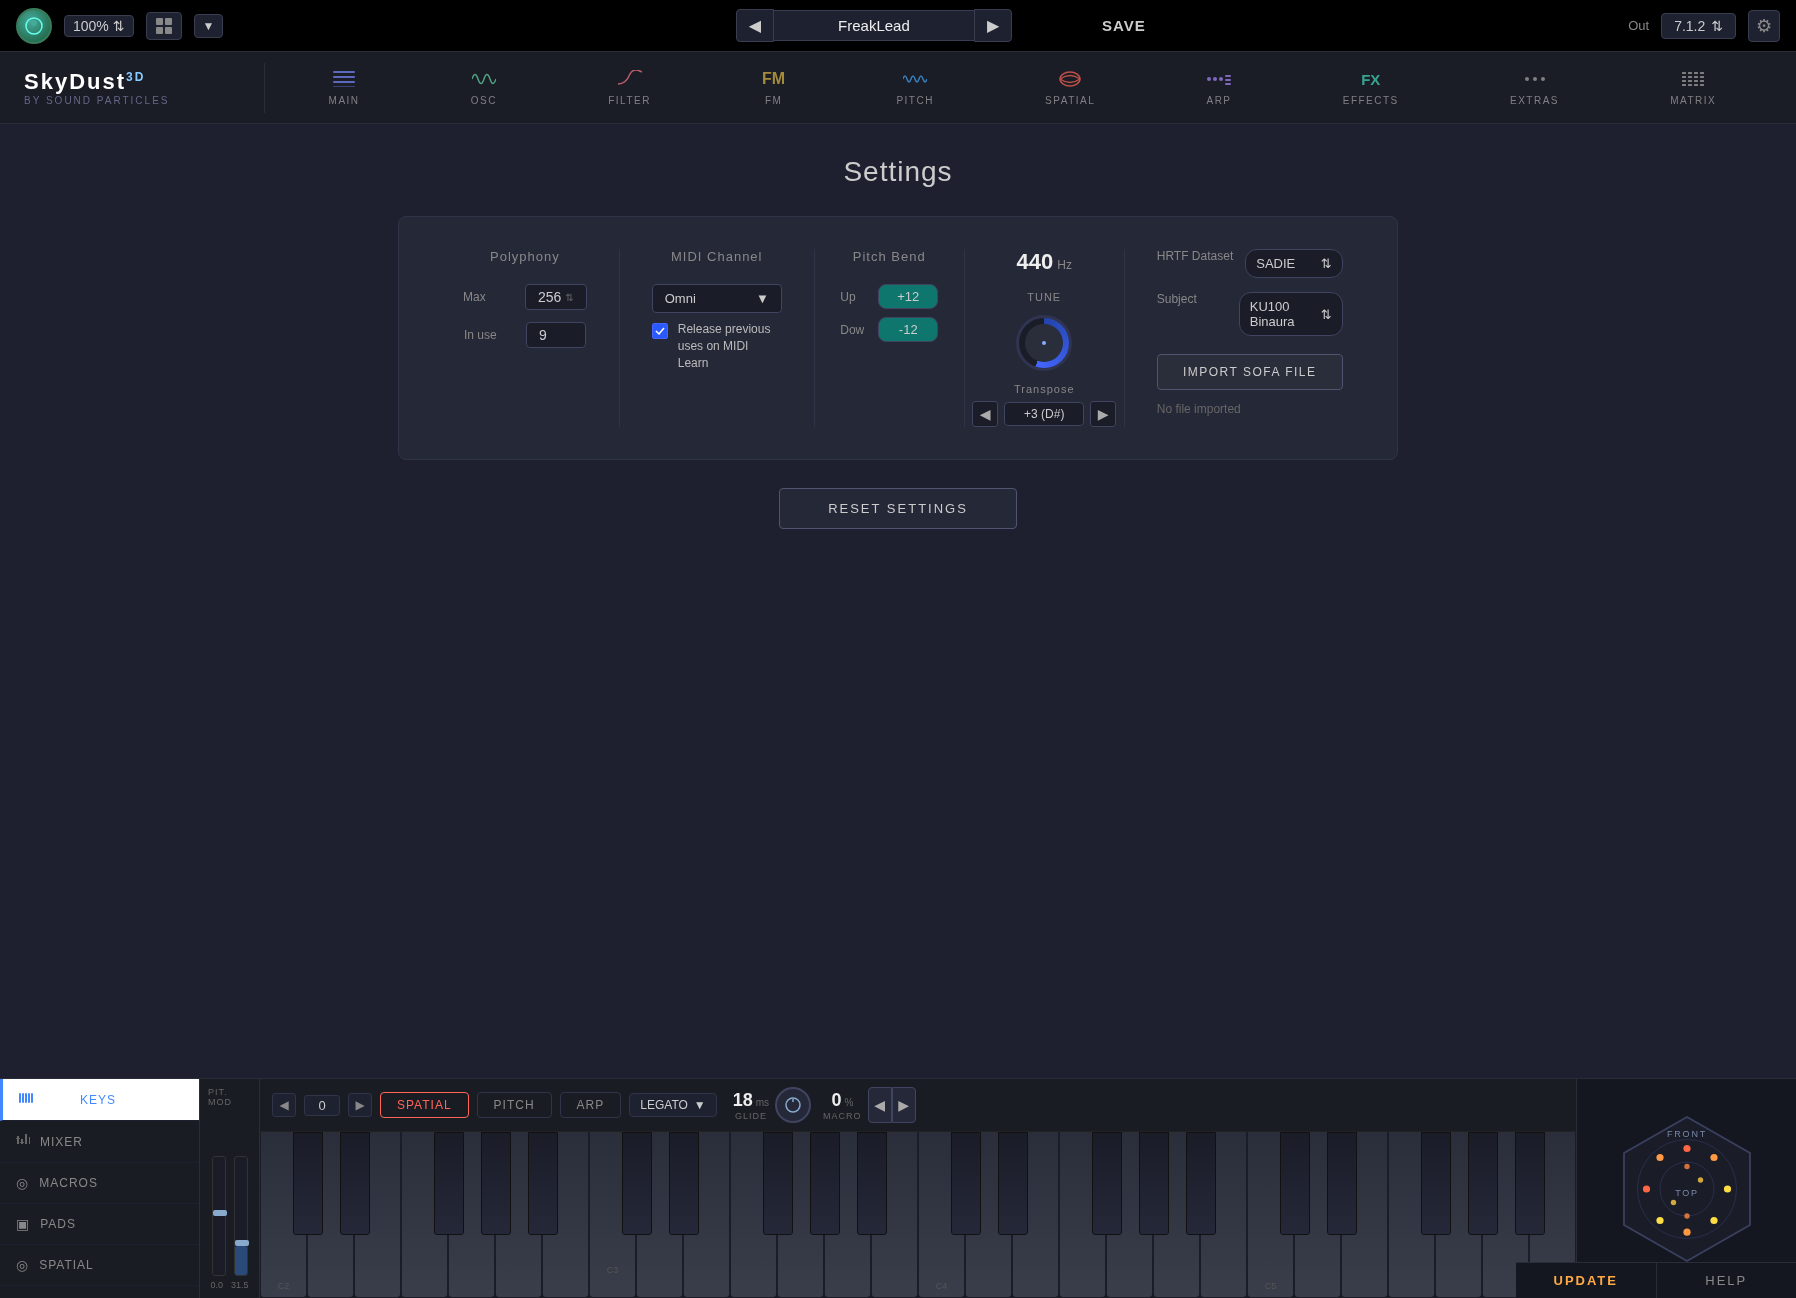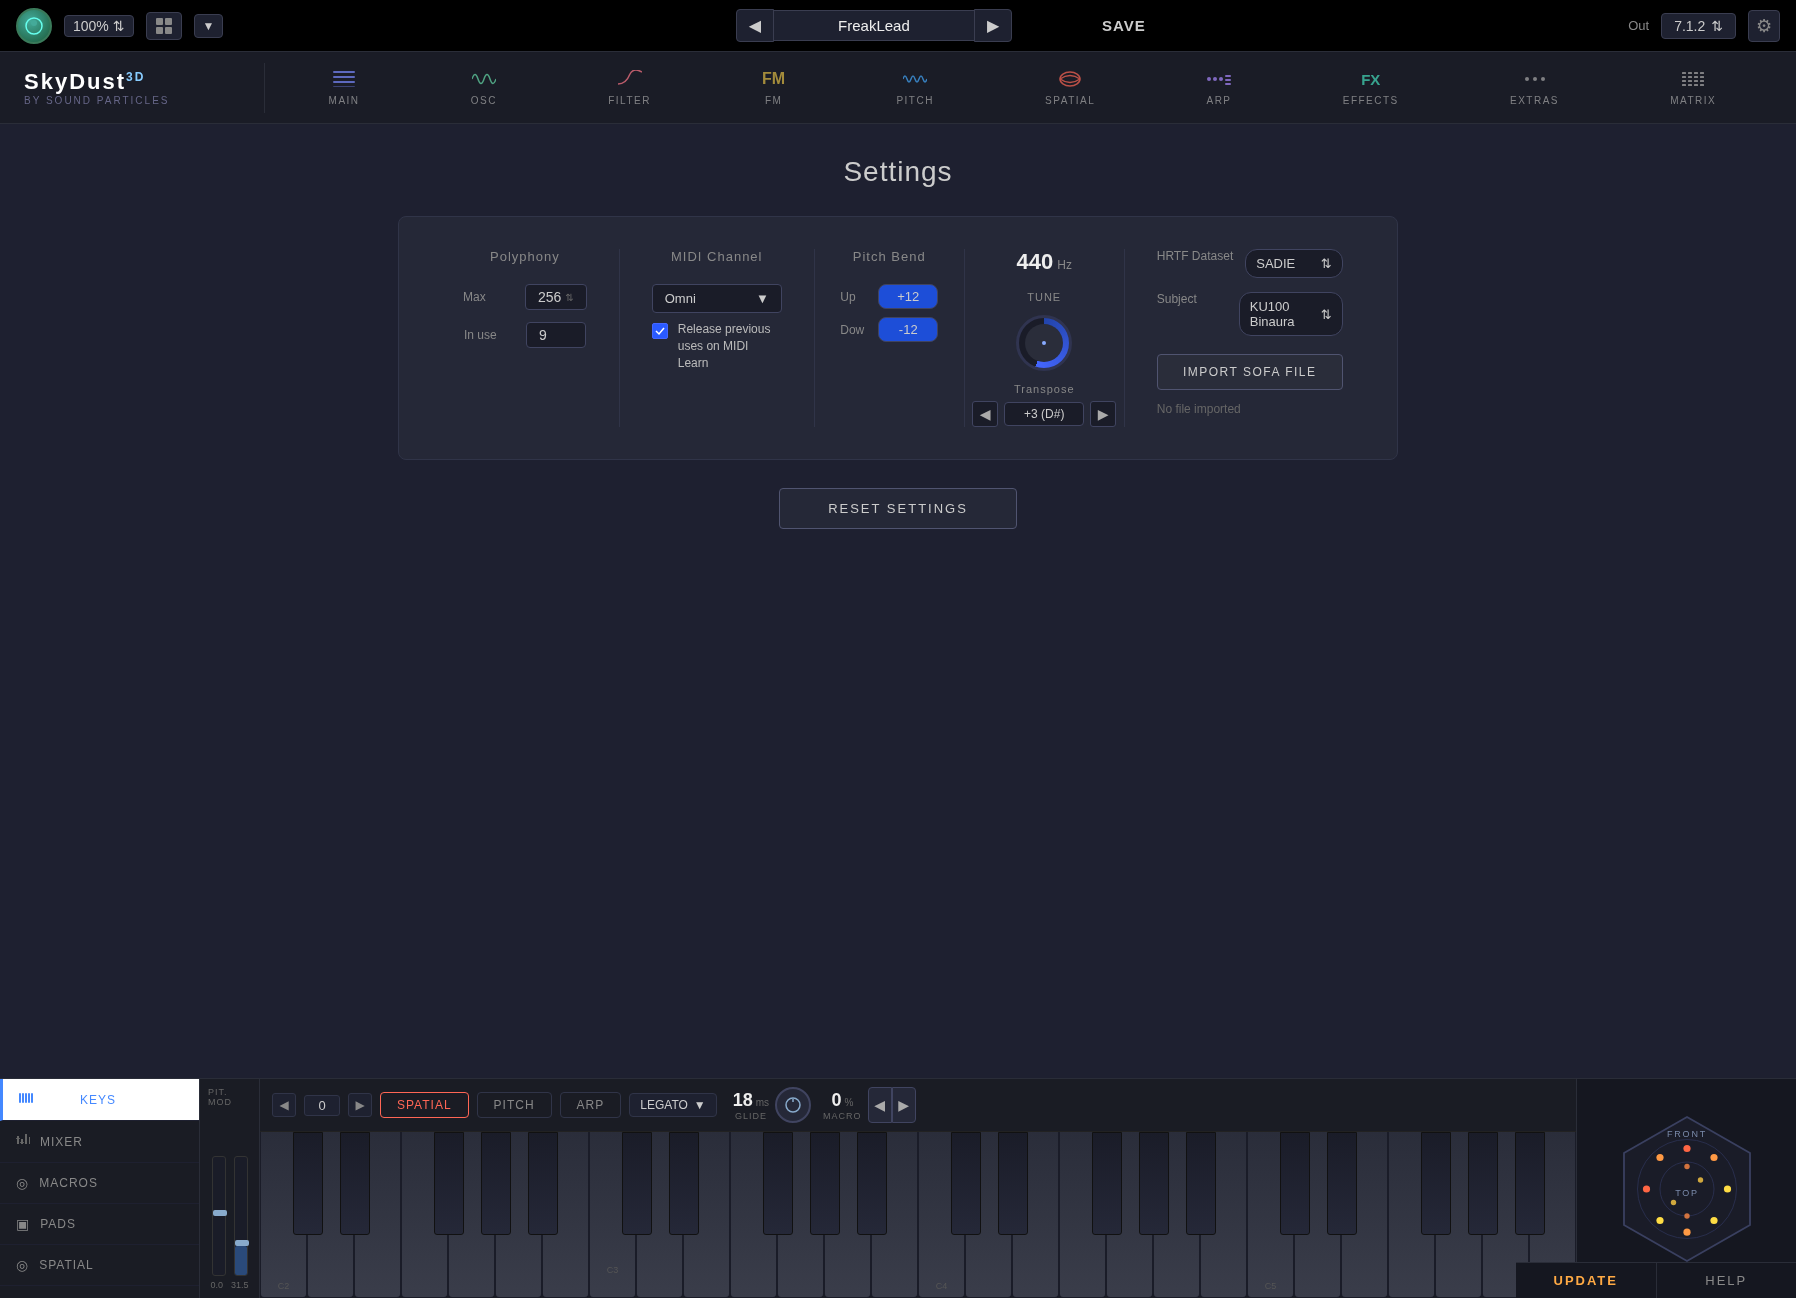"+12" .pb-value { background: #1d4ed8 -> #0f766e }
